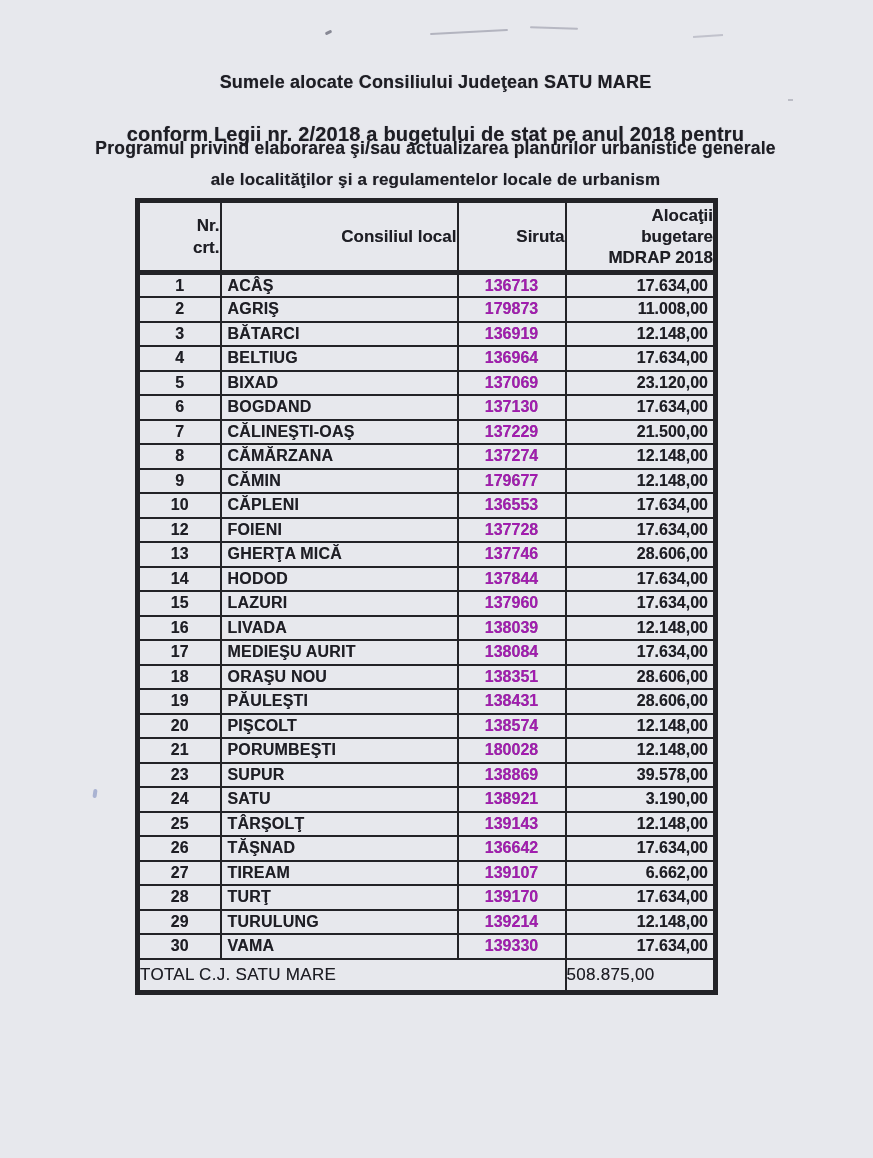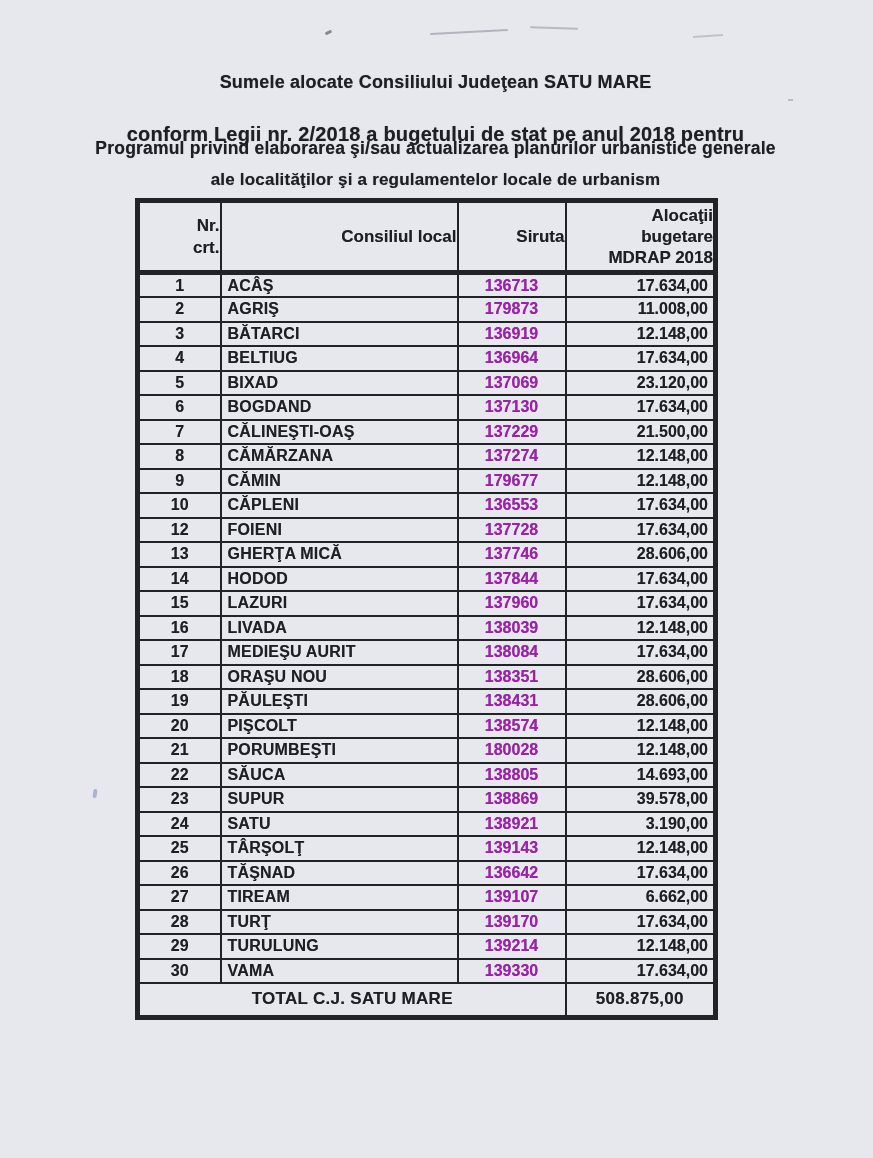"22" tr { html: <tr> <td>22</td> <td>SĂUCA</td> <td>138805</td> <td>14.693,00</td> </tr> -> none }
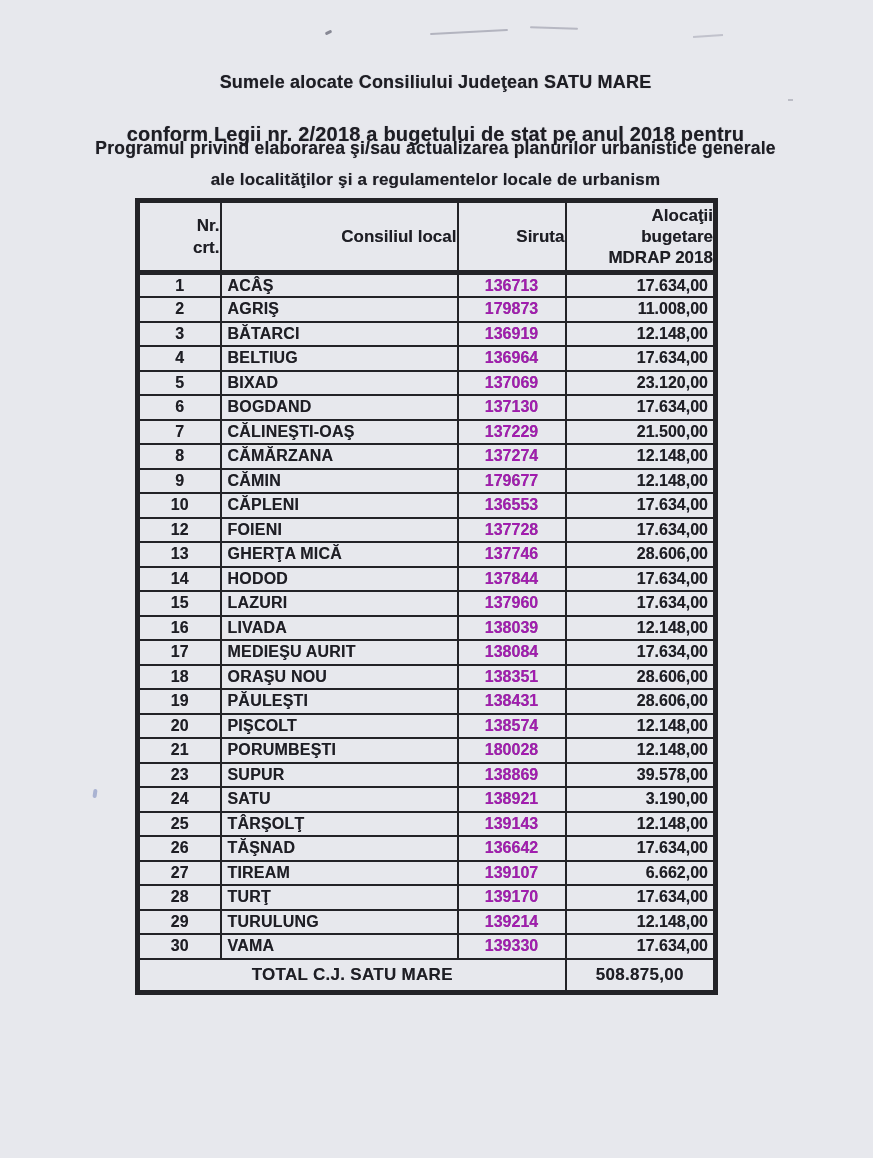"TOTAL C.J. SATU MARE" .doc-table tfoot td { font-weight: 700 -> 400; text-align: center -> left }
